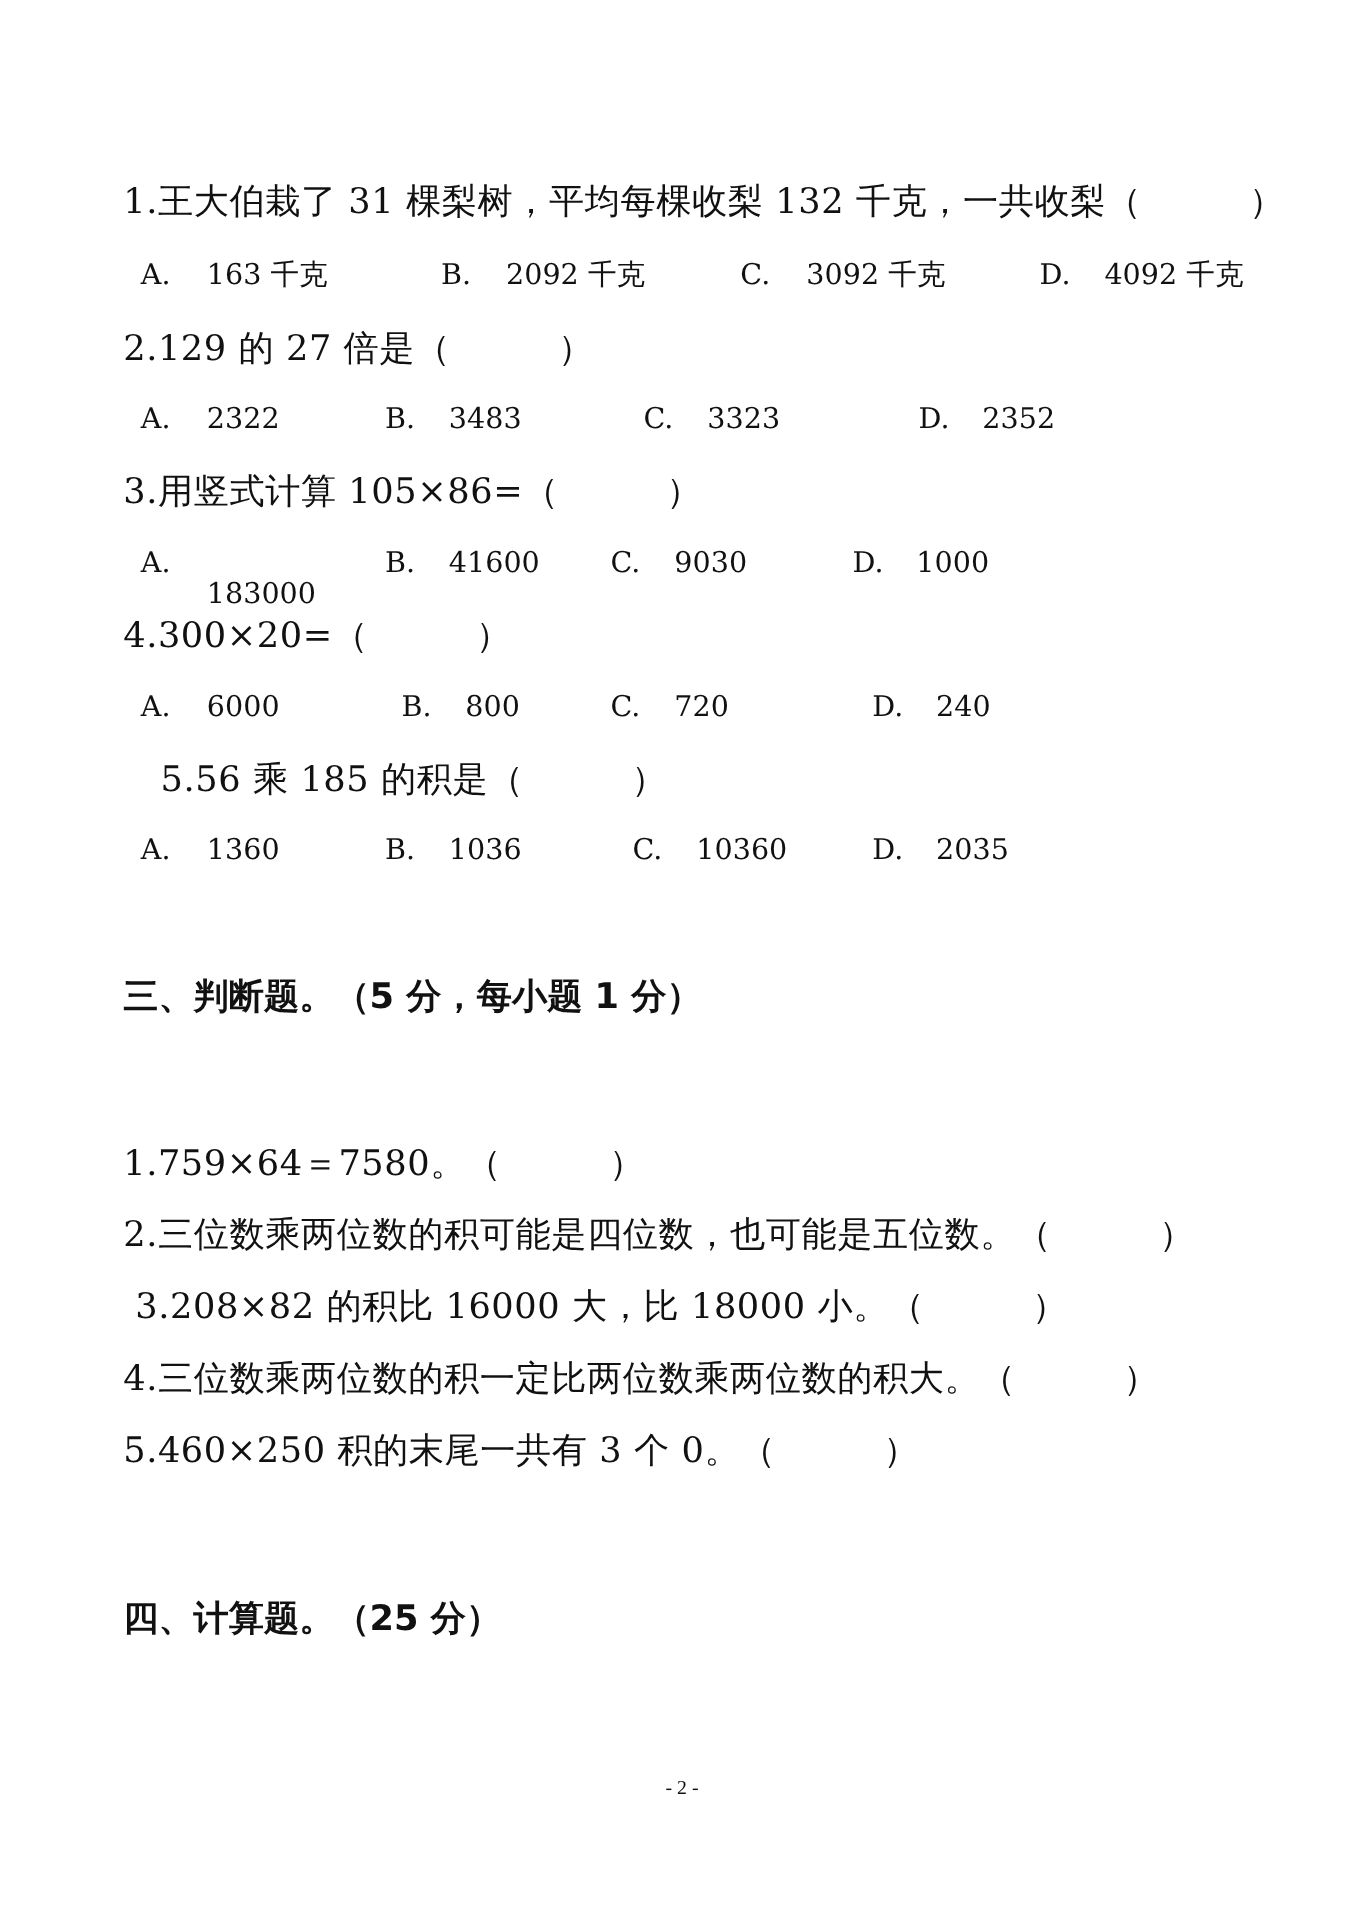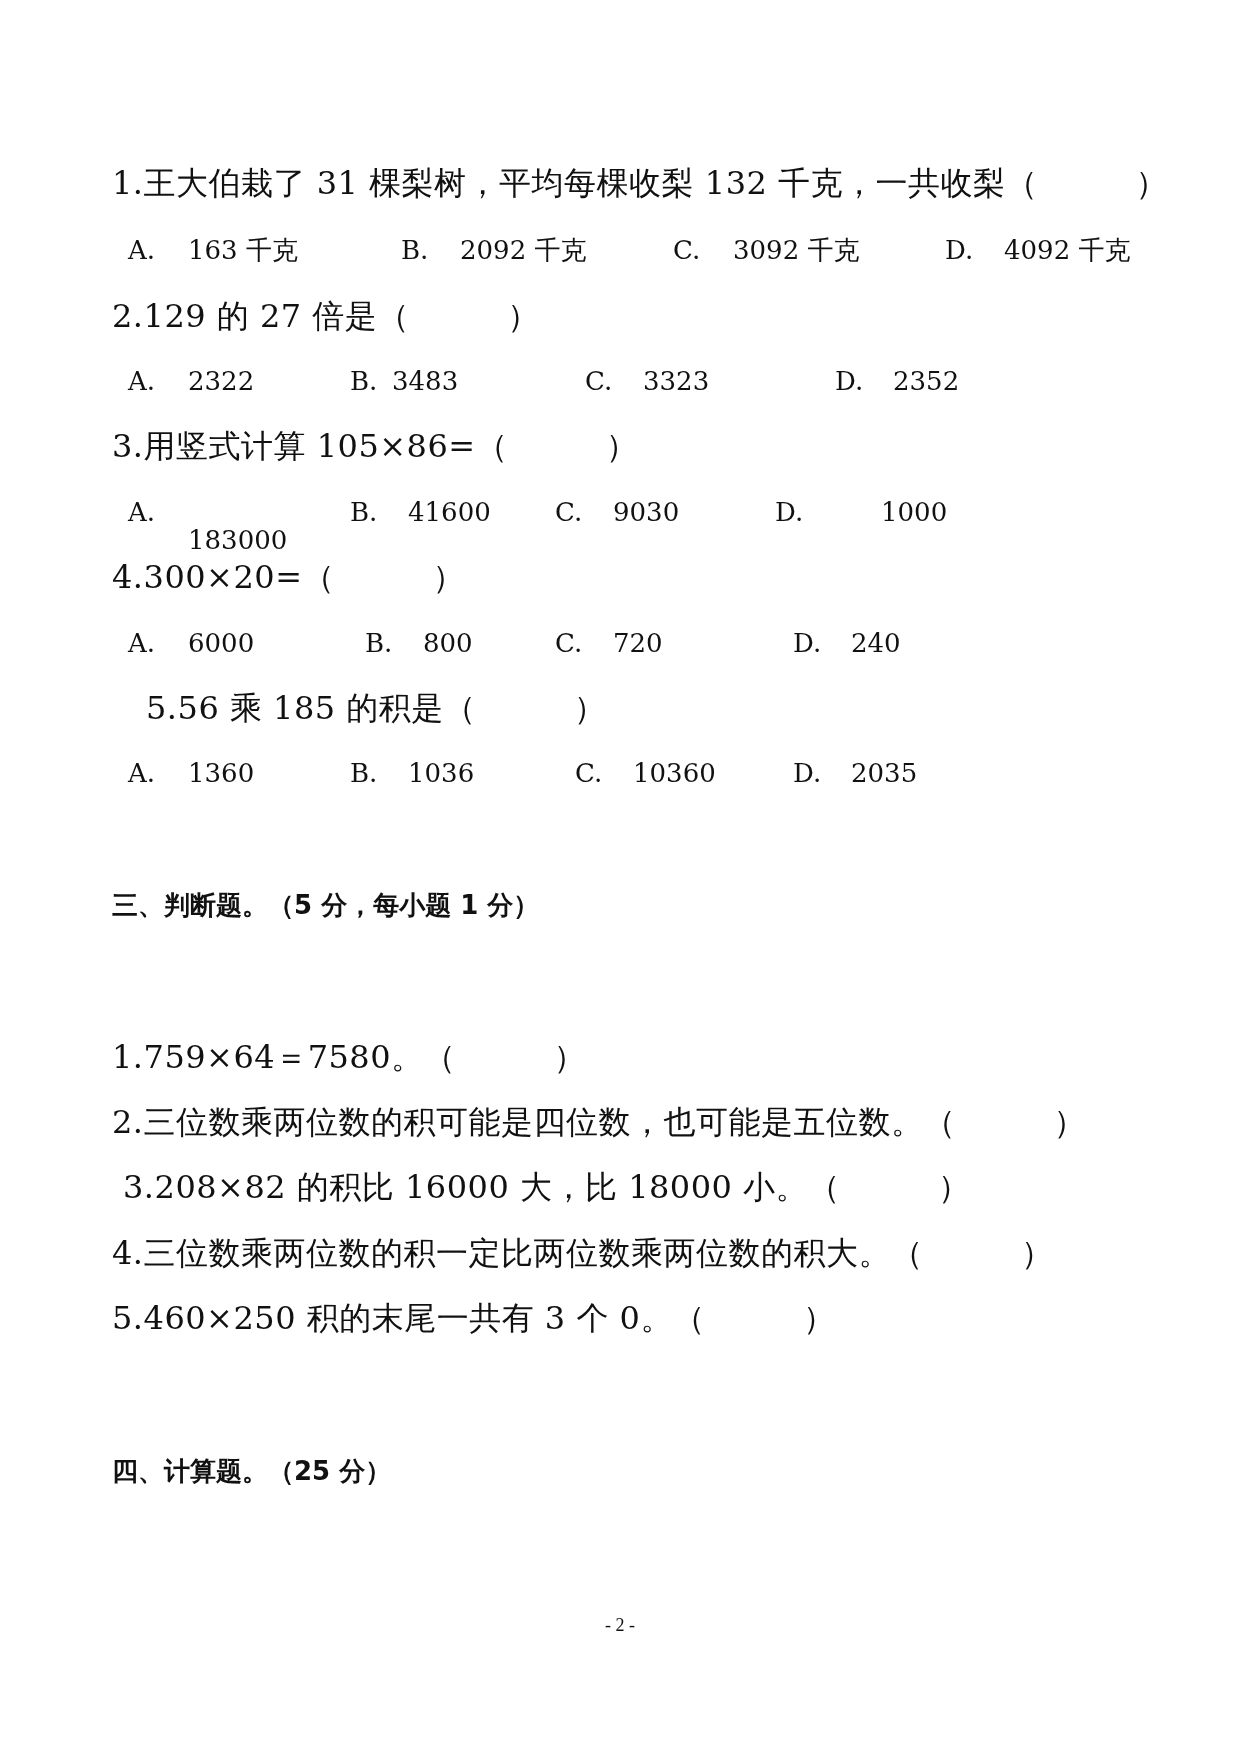"3483" span.opt-value { left: 392px -> 408px }
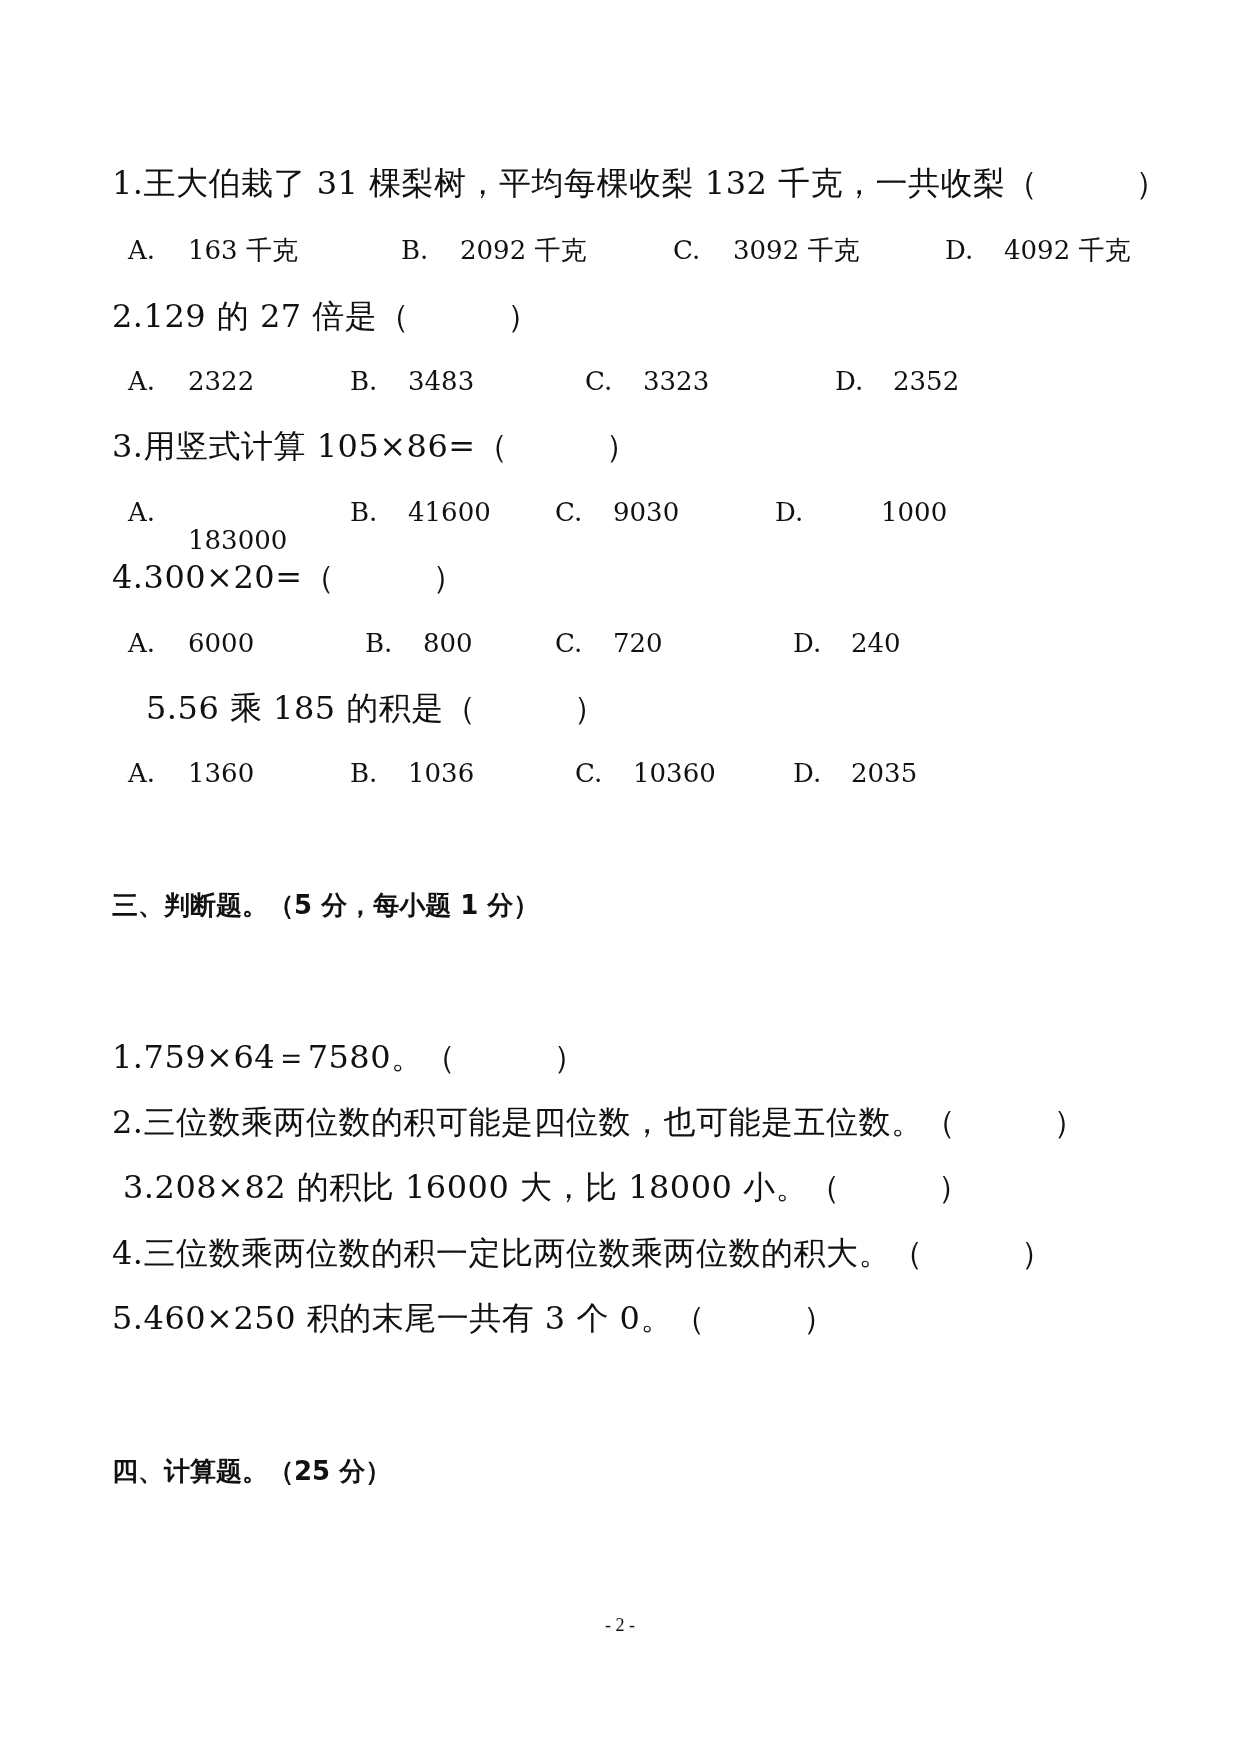"1000" span.opt-value { margin-left: 48px -> none }
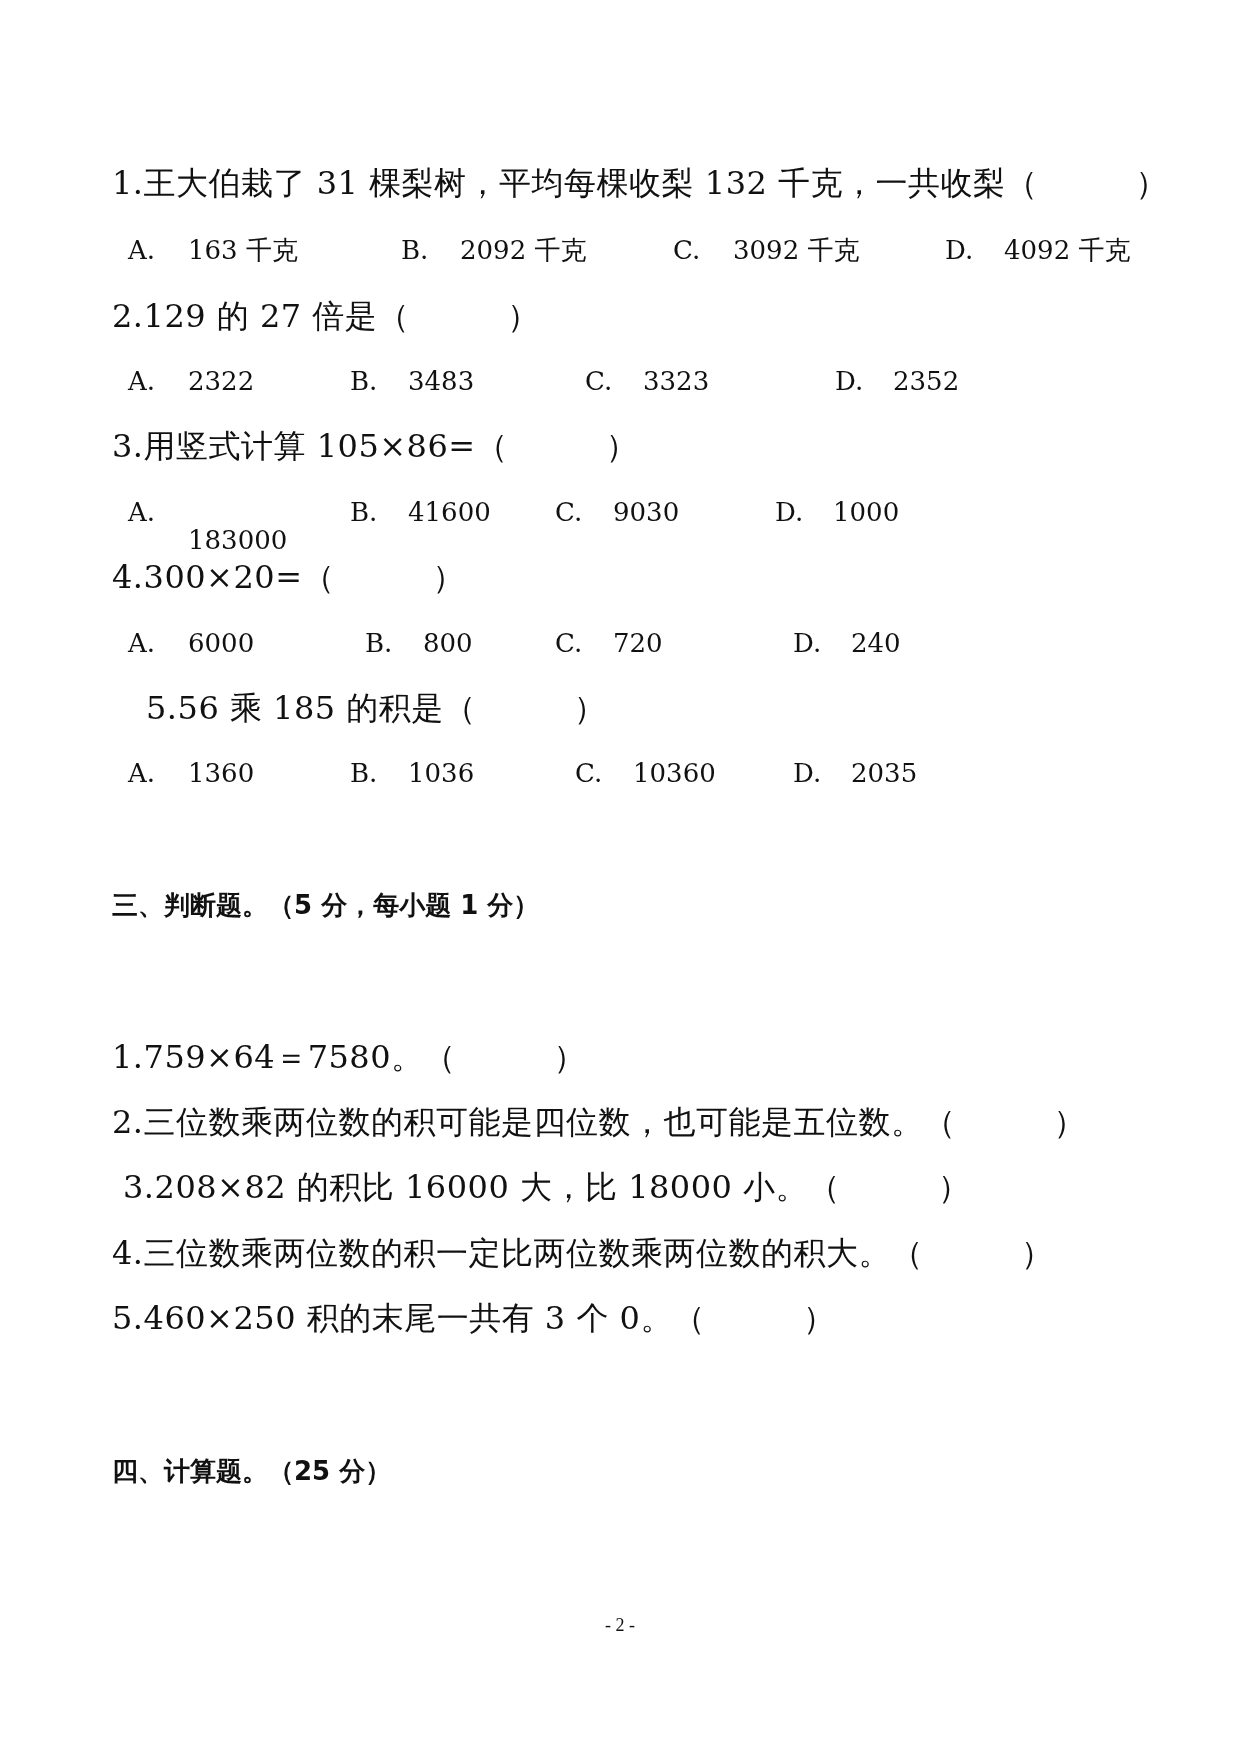"三、判断题。（5 分，每小题 1 分）" .heading { font-size: 26px -> 32px }
